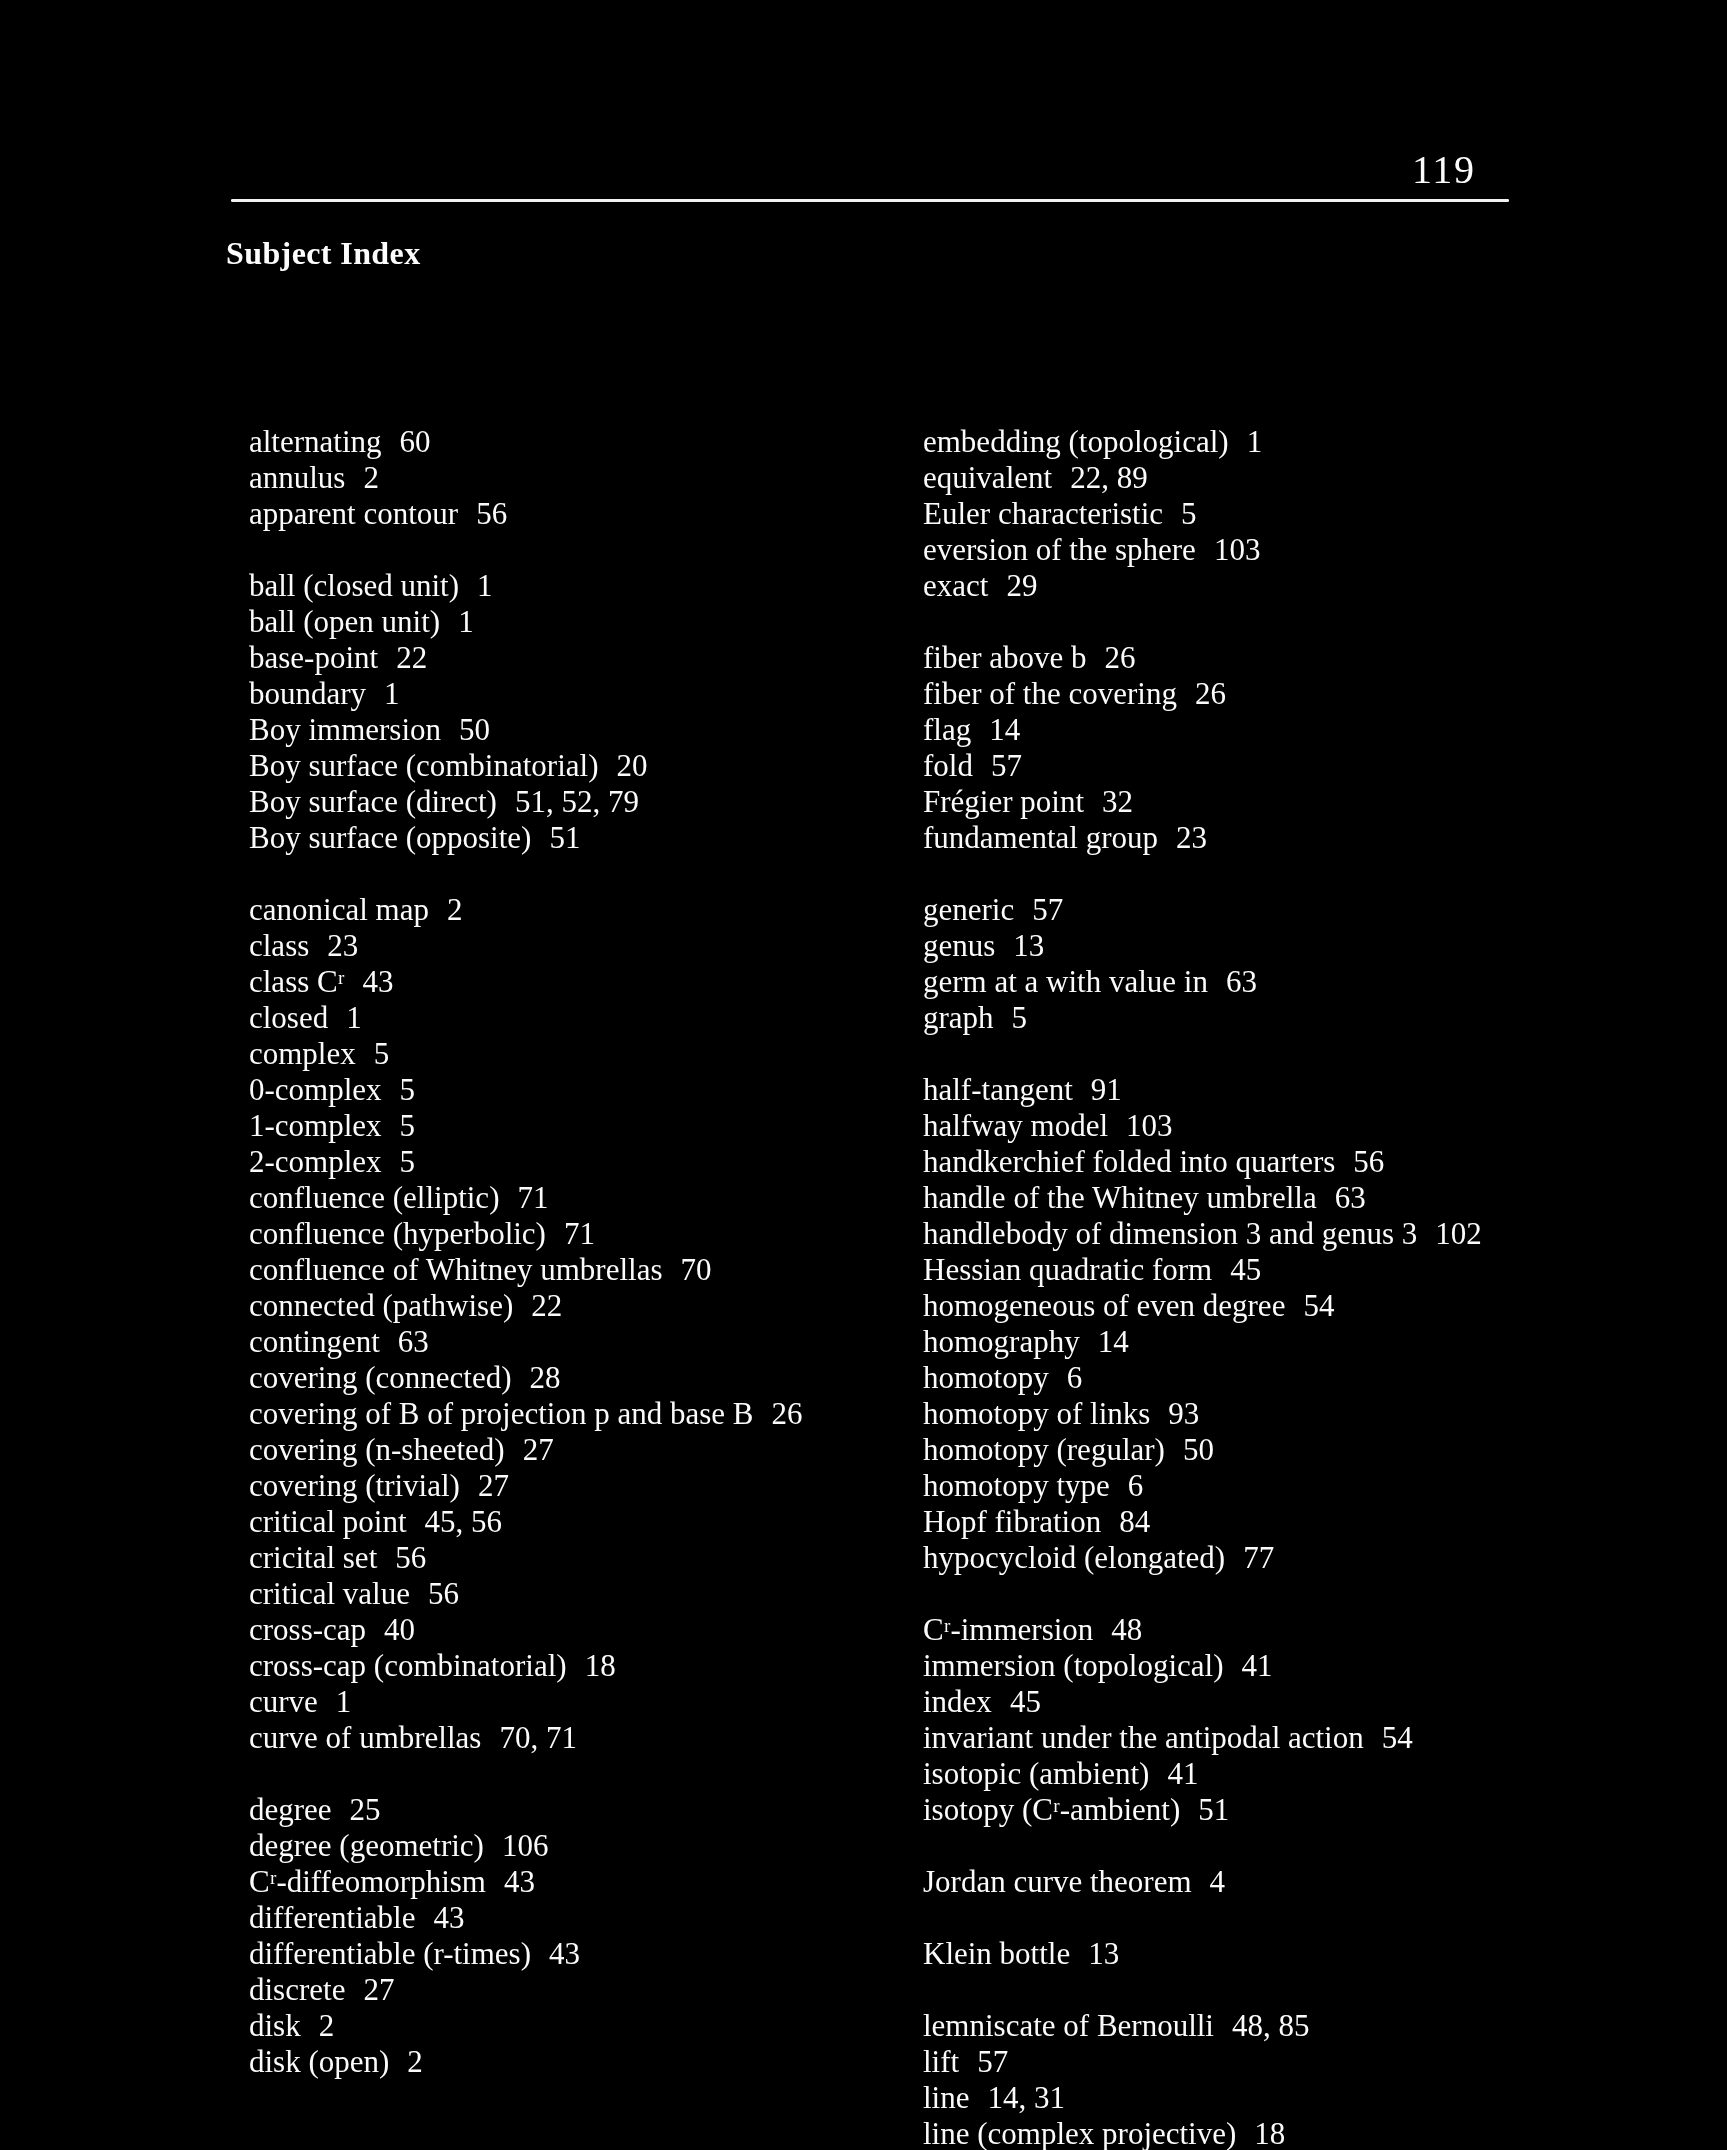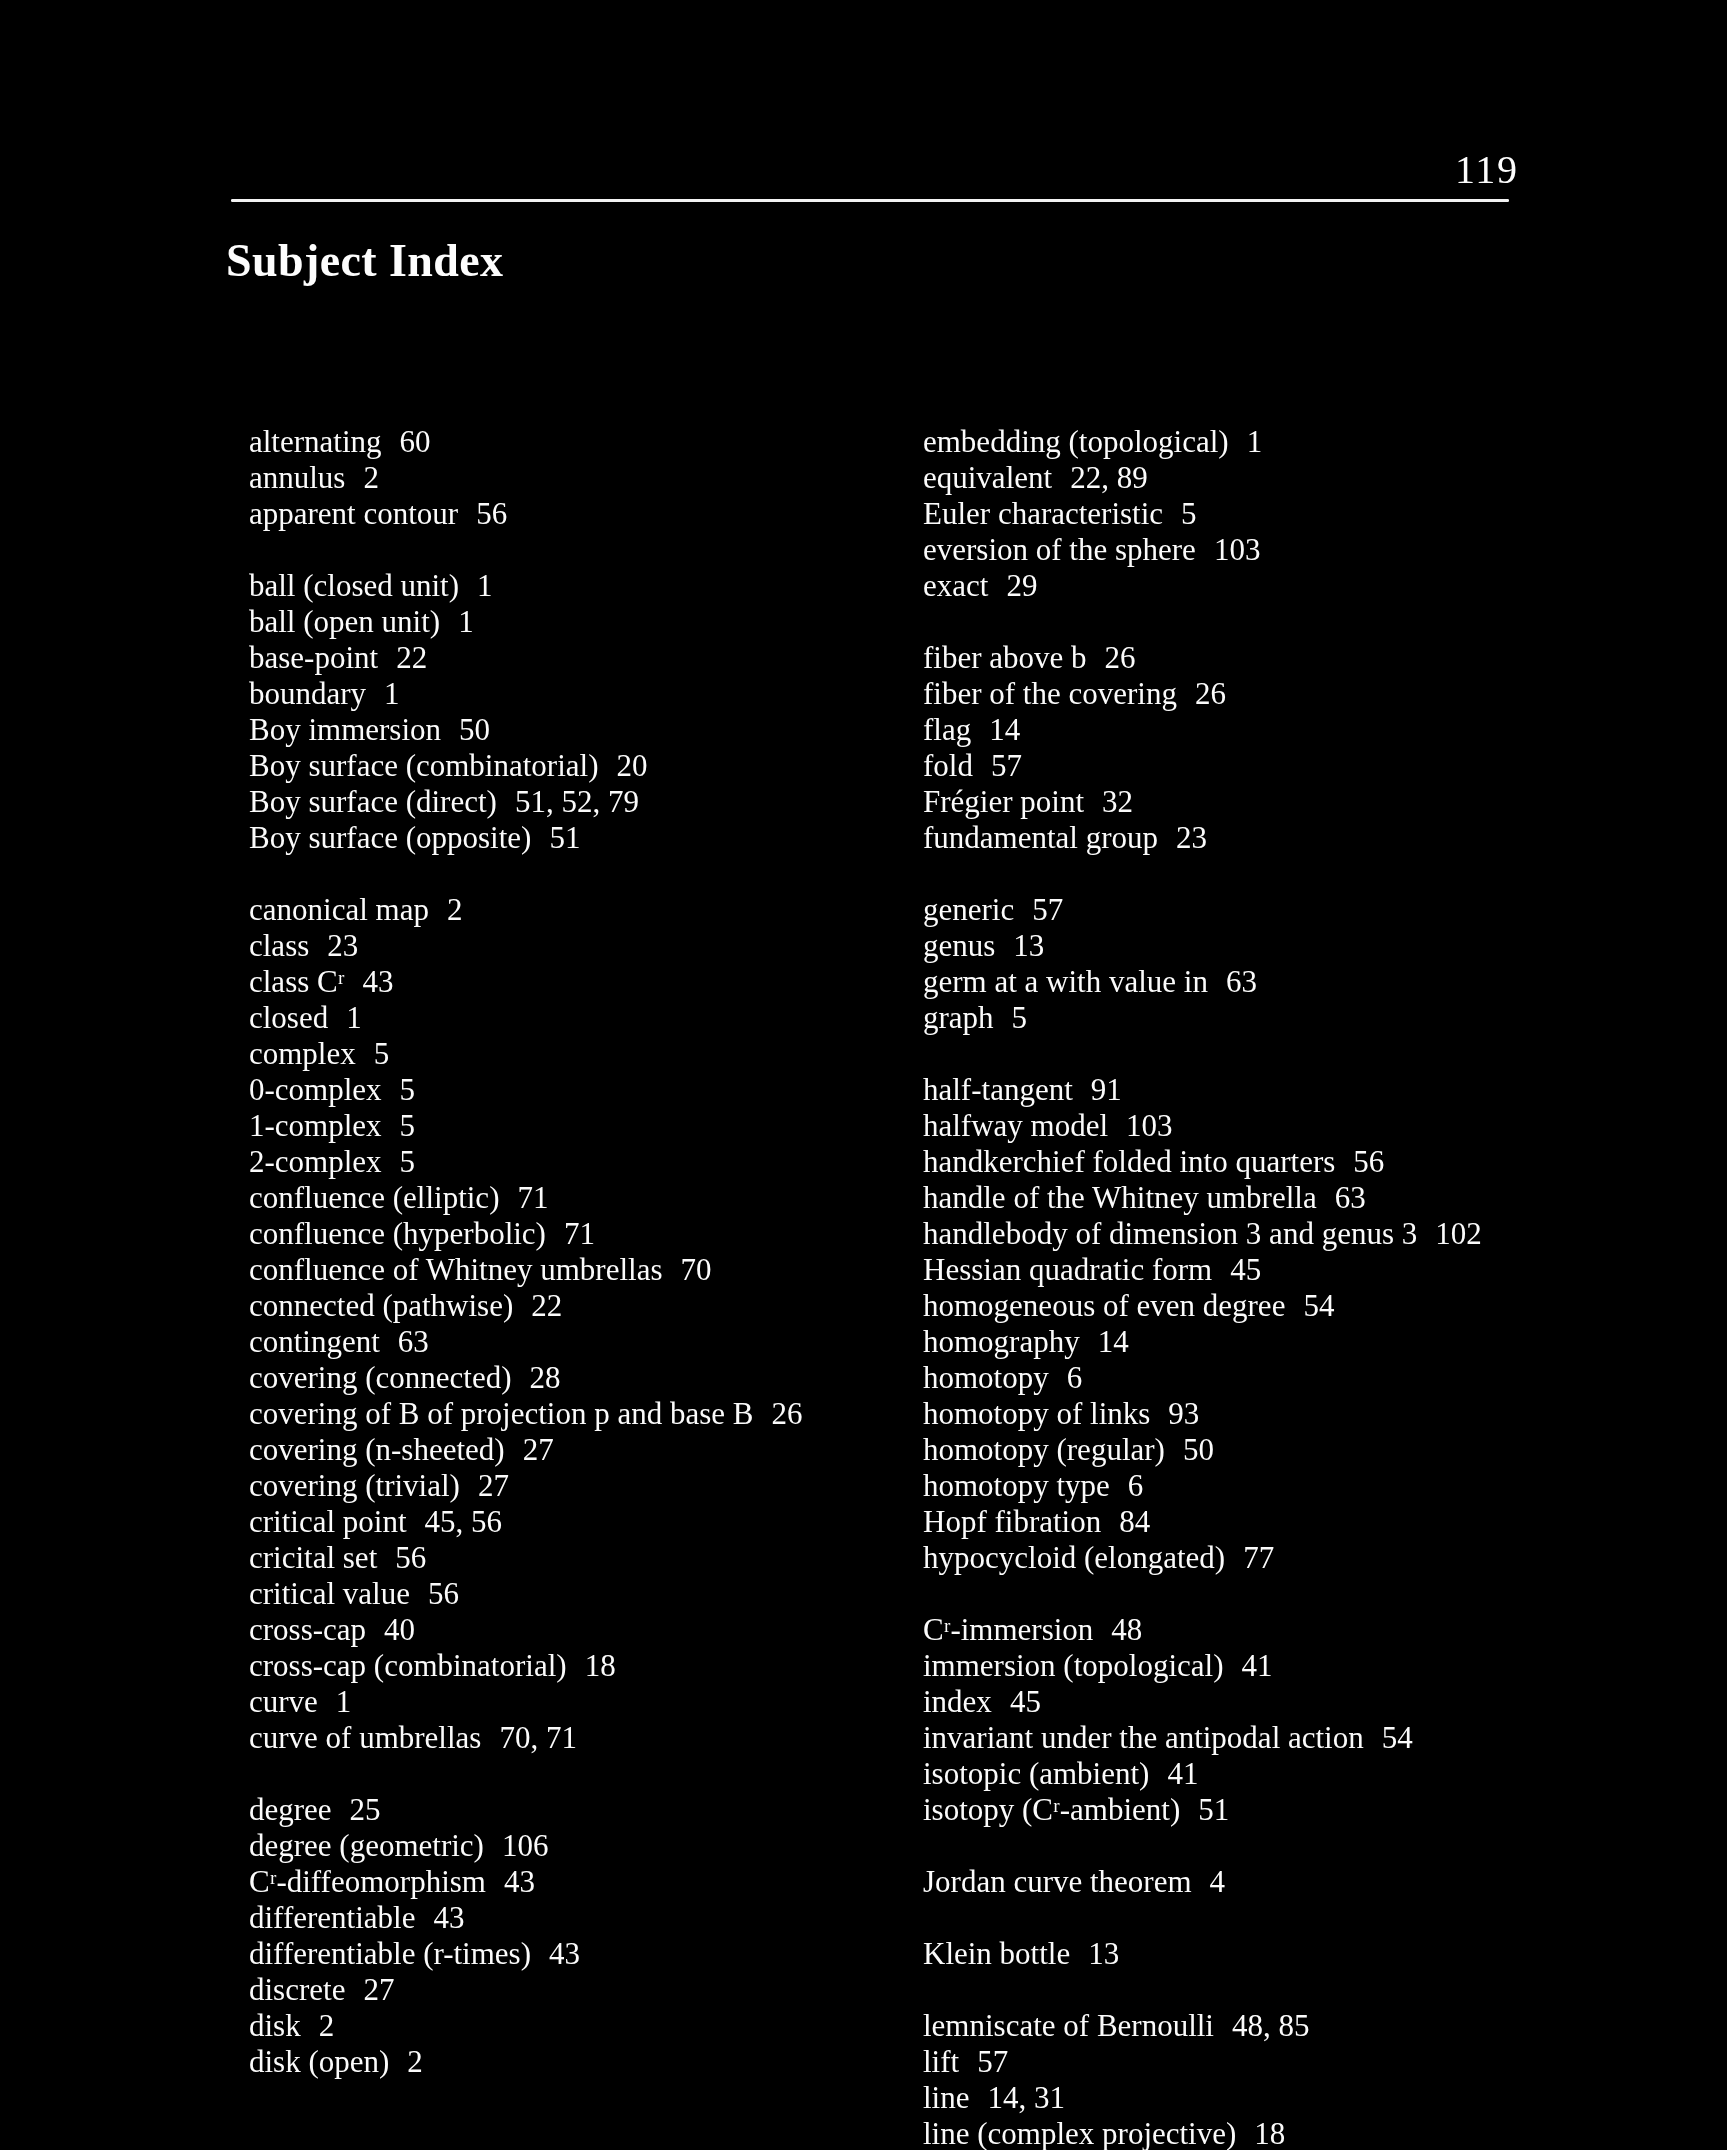"119" .page-number { left: 1455px -> 1412px }
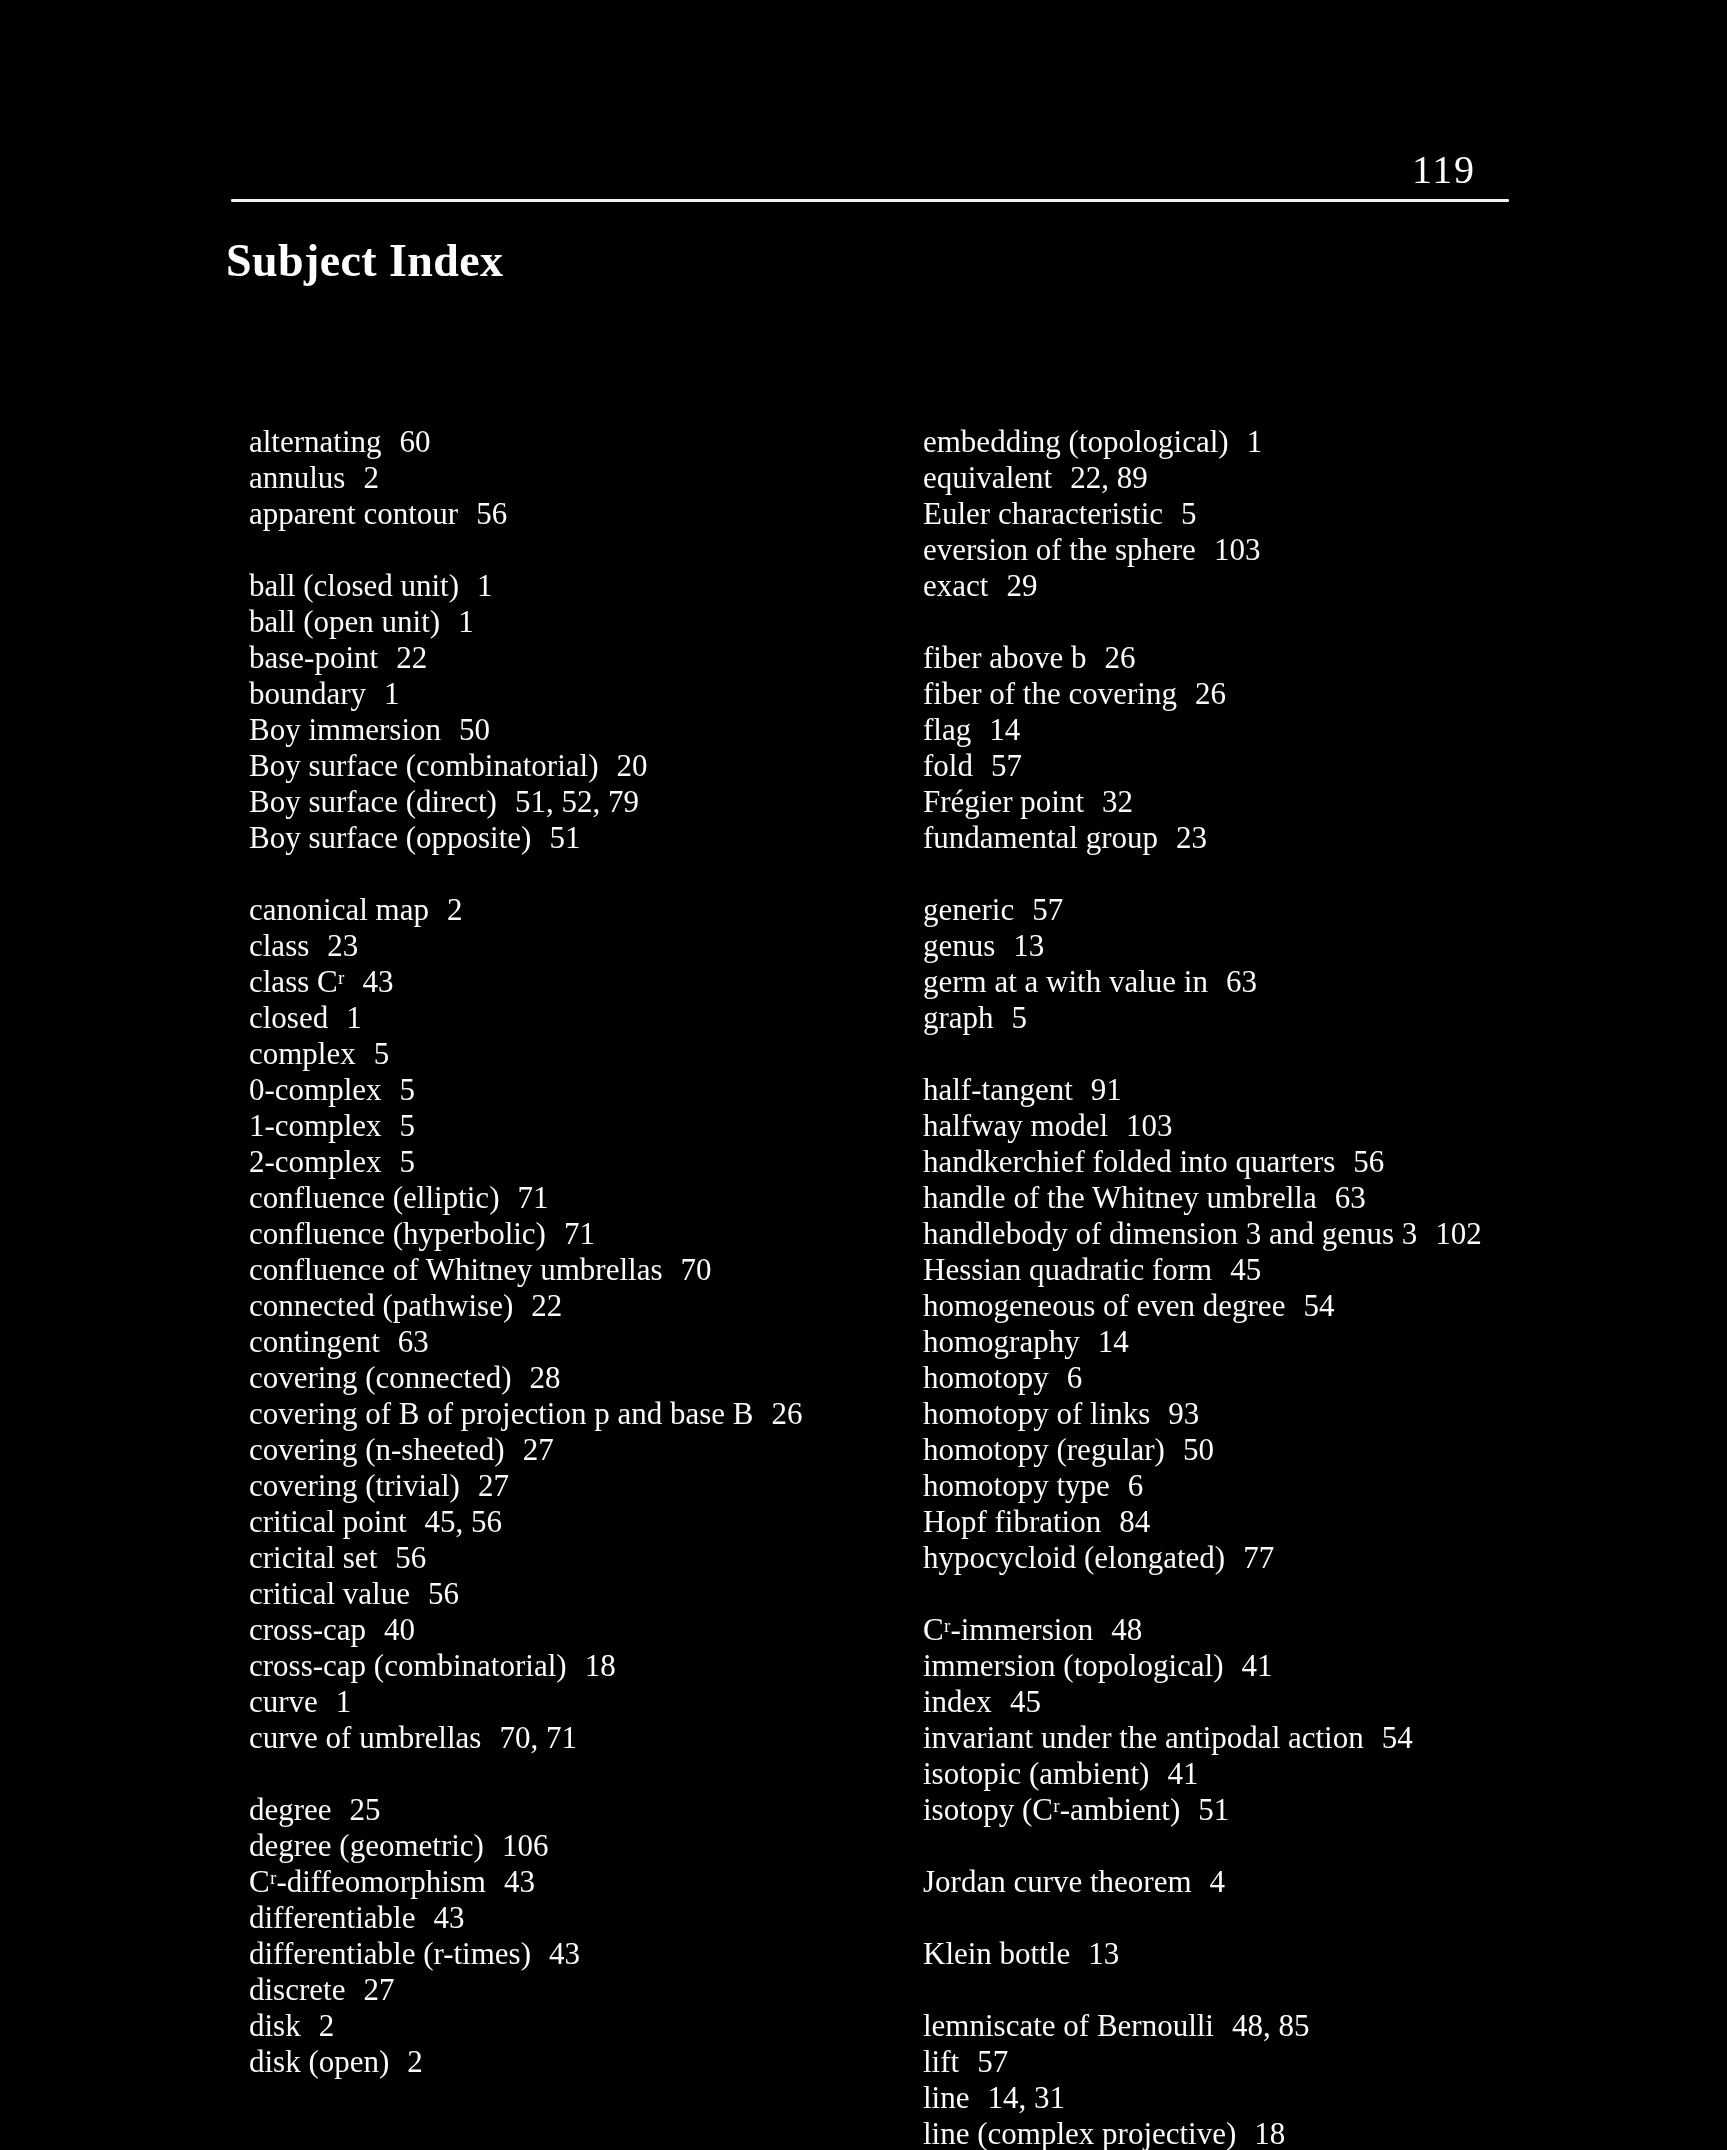"Subject Index" .page-title { font-size: 46px -> 32px }
